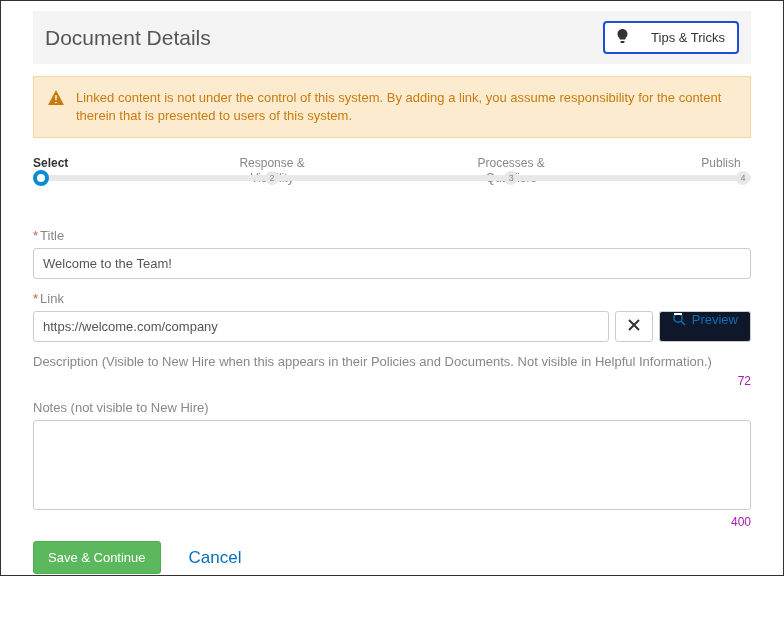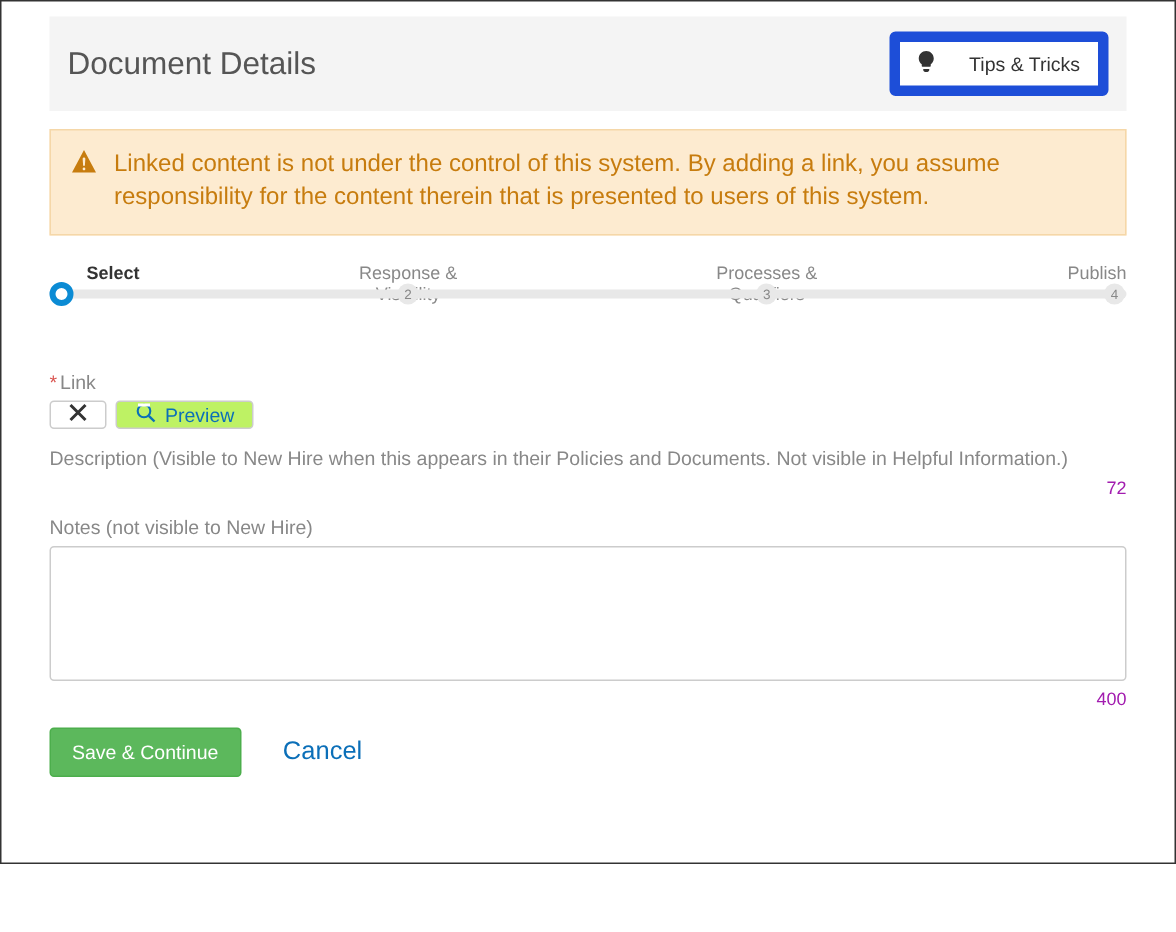"Tips & Tricks" .tips-btn { border: 7px solid #1d4ed8 -> 2px solid #1d4ed8 }
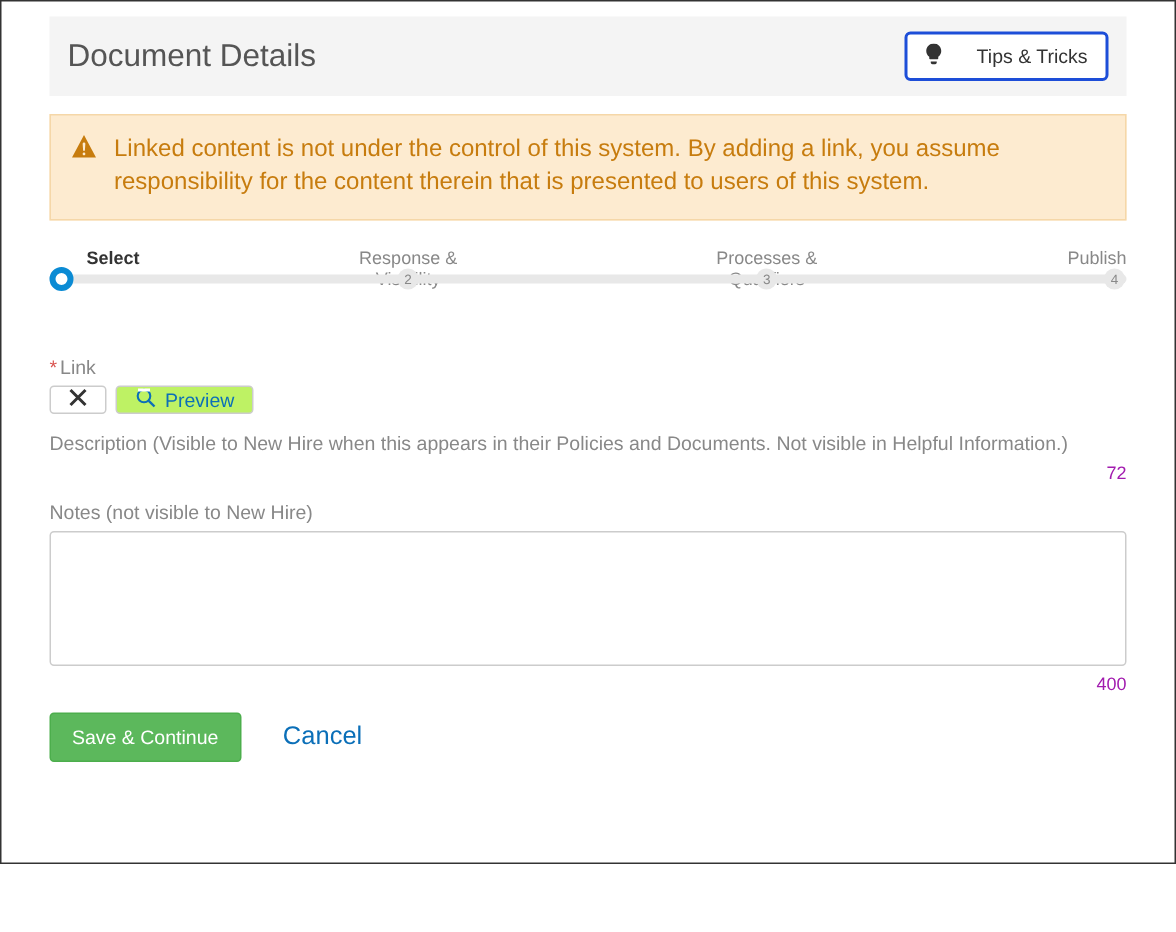"Linked content is not under" .alert-text { font-size: 16px -> 13px }
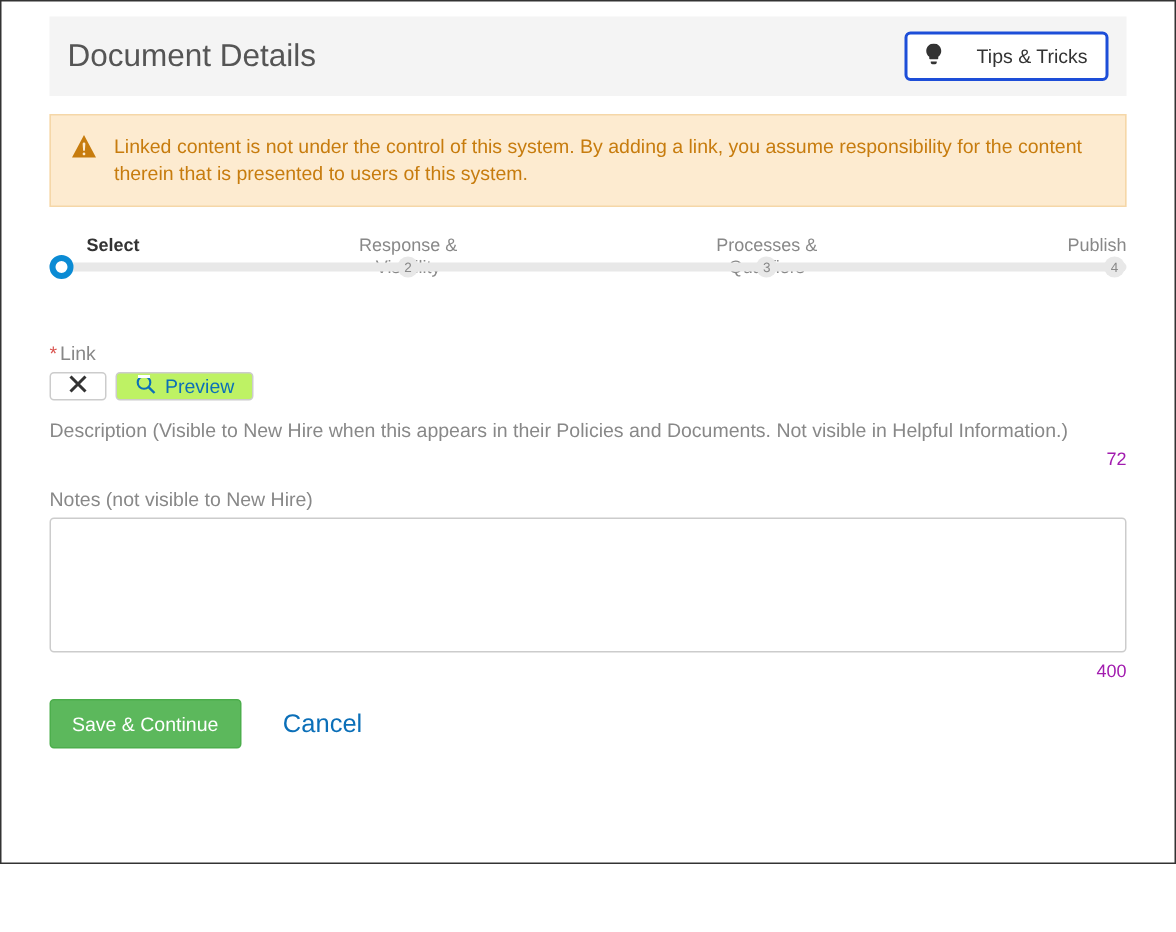"Select" .step-label.first { text-align: right -> left }
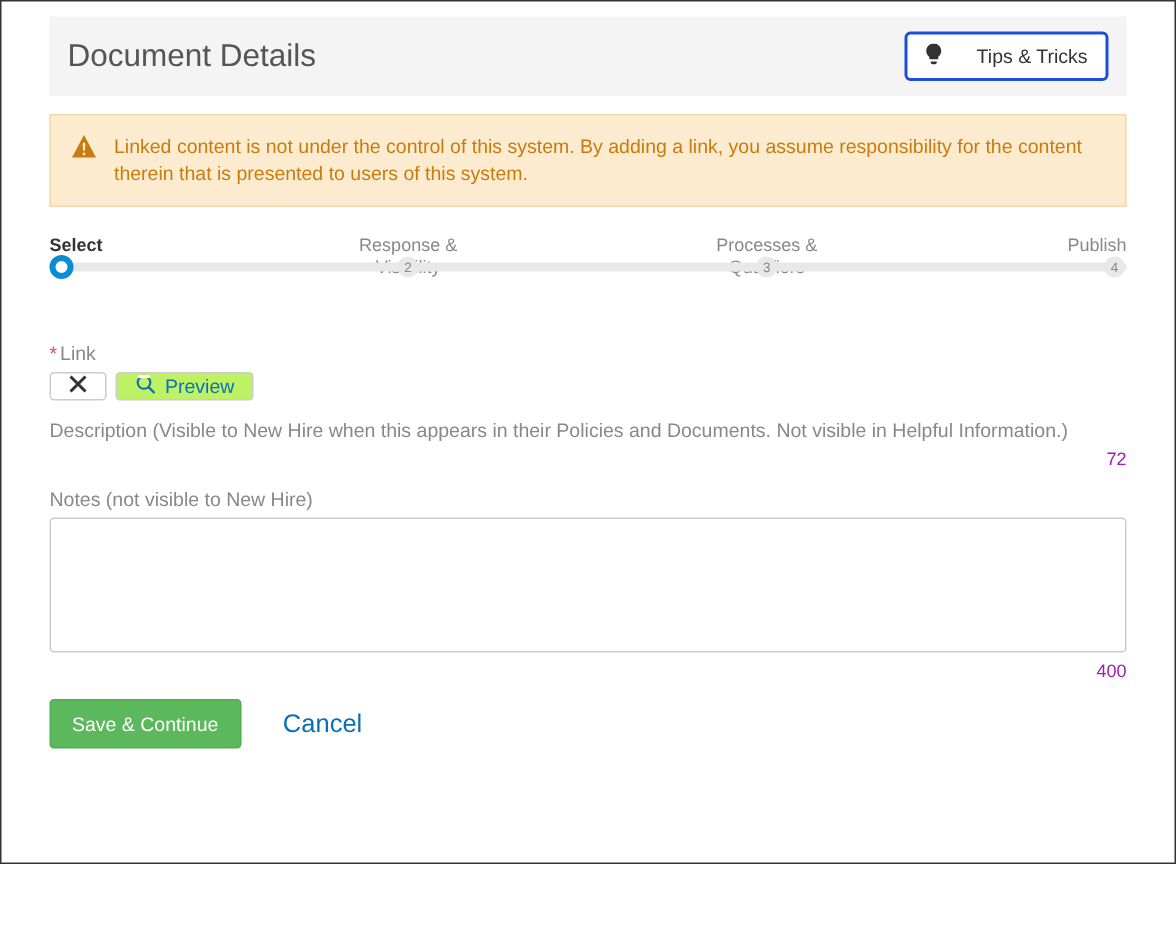"Publish" .step-label.last { text-align: right -> none }
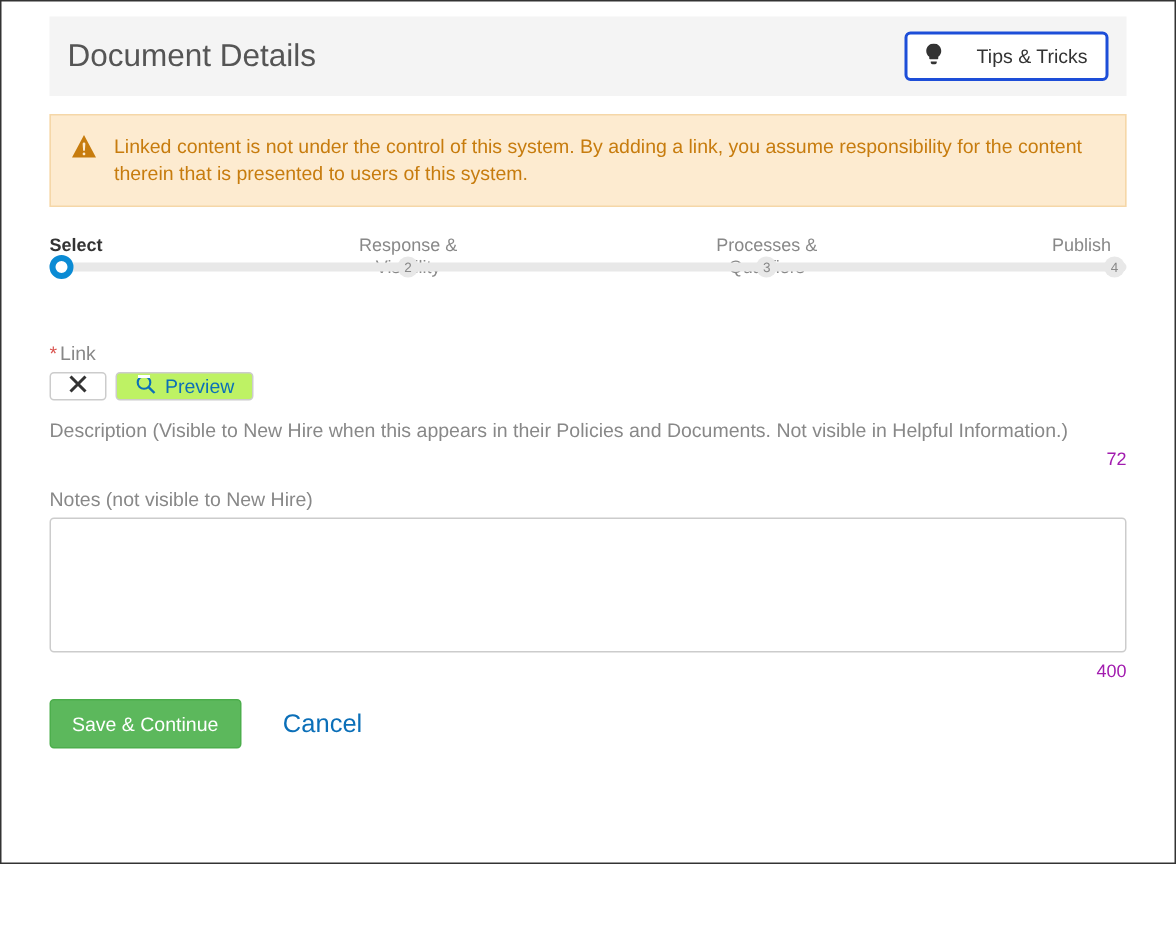"* Title" div.form-group { html: none -> <div> <label><span>*</span><span>Title</span></label> <input> </div> }
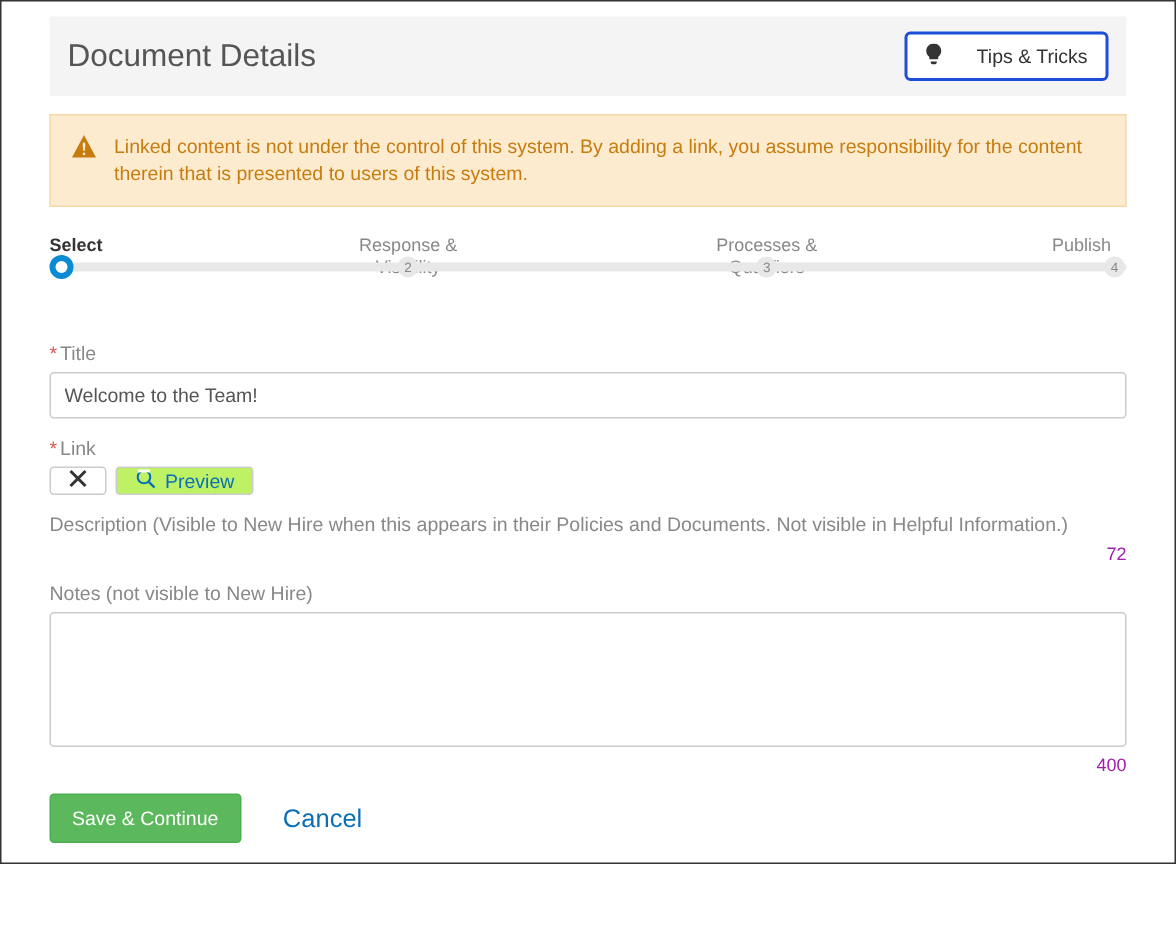"https://welcome.com/company" input.text-input { html: none -> <input> }
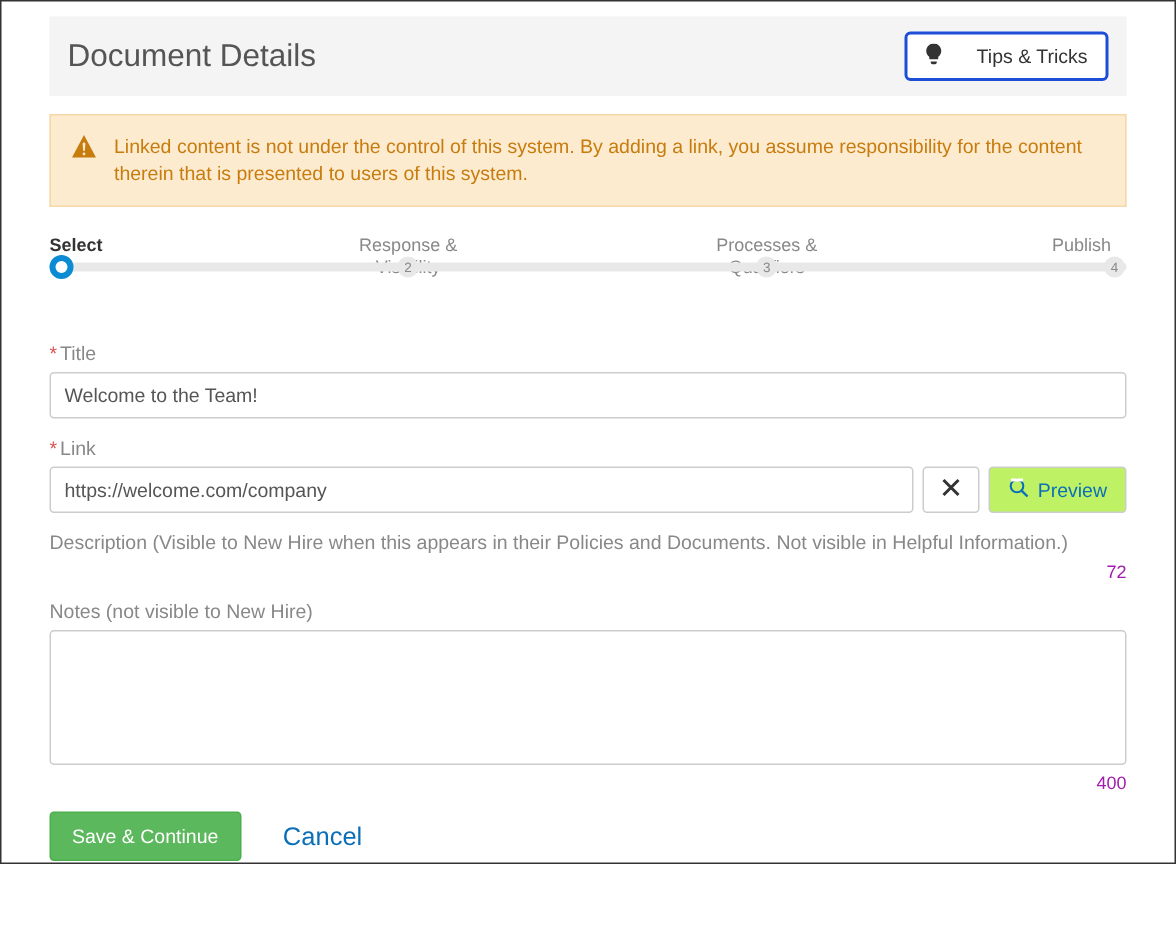"Preview" .preview-btn { align-items: center -> flex-start; background: #bef264 -> #0f172a }
